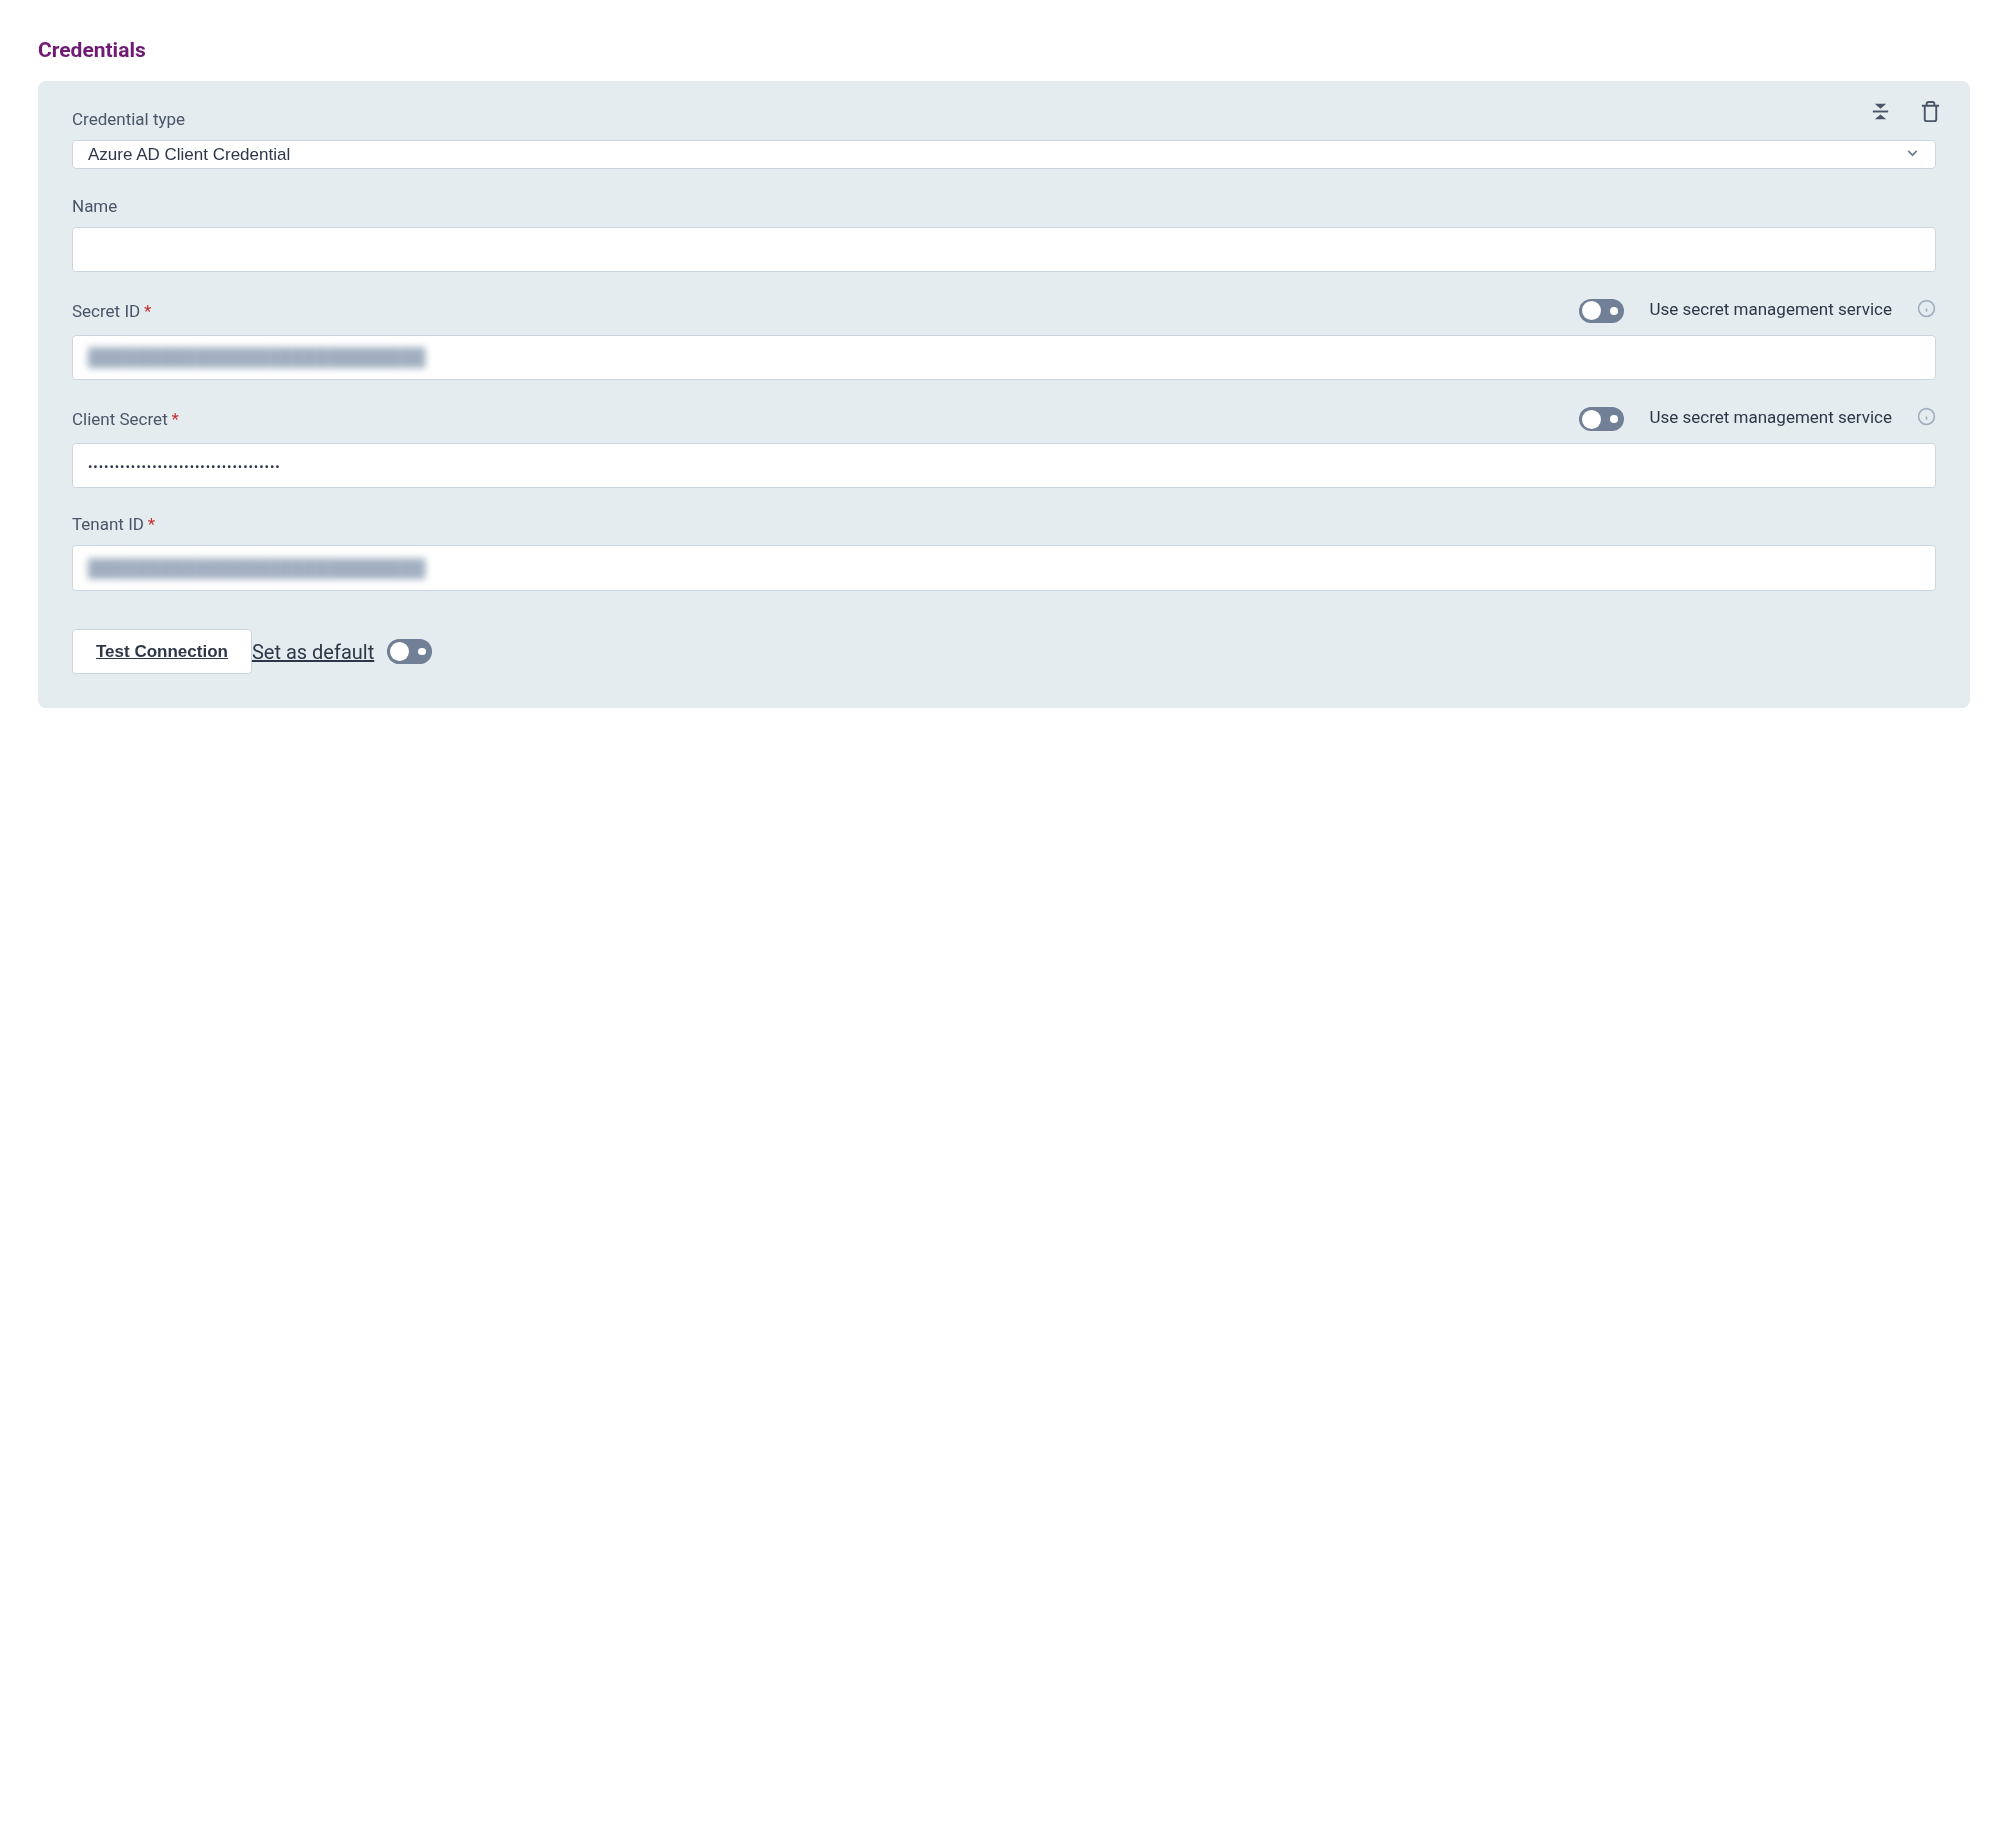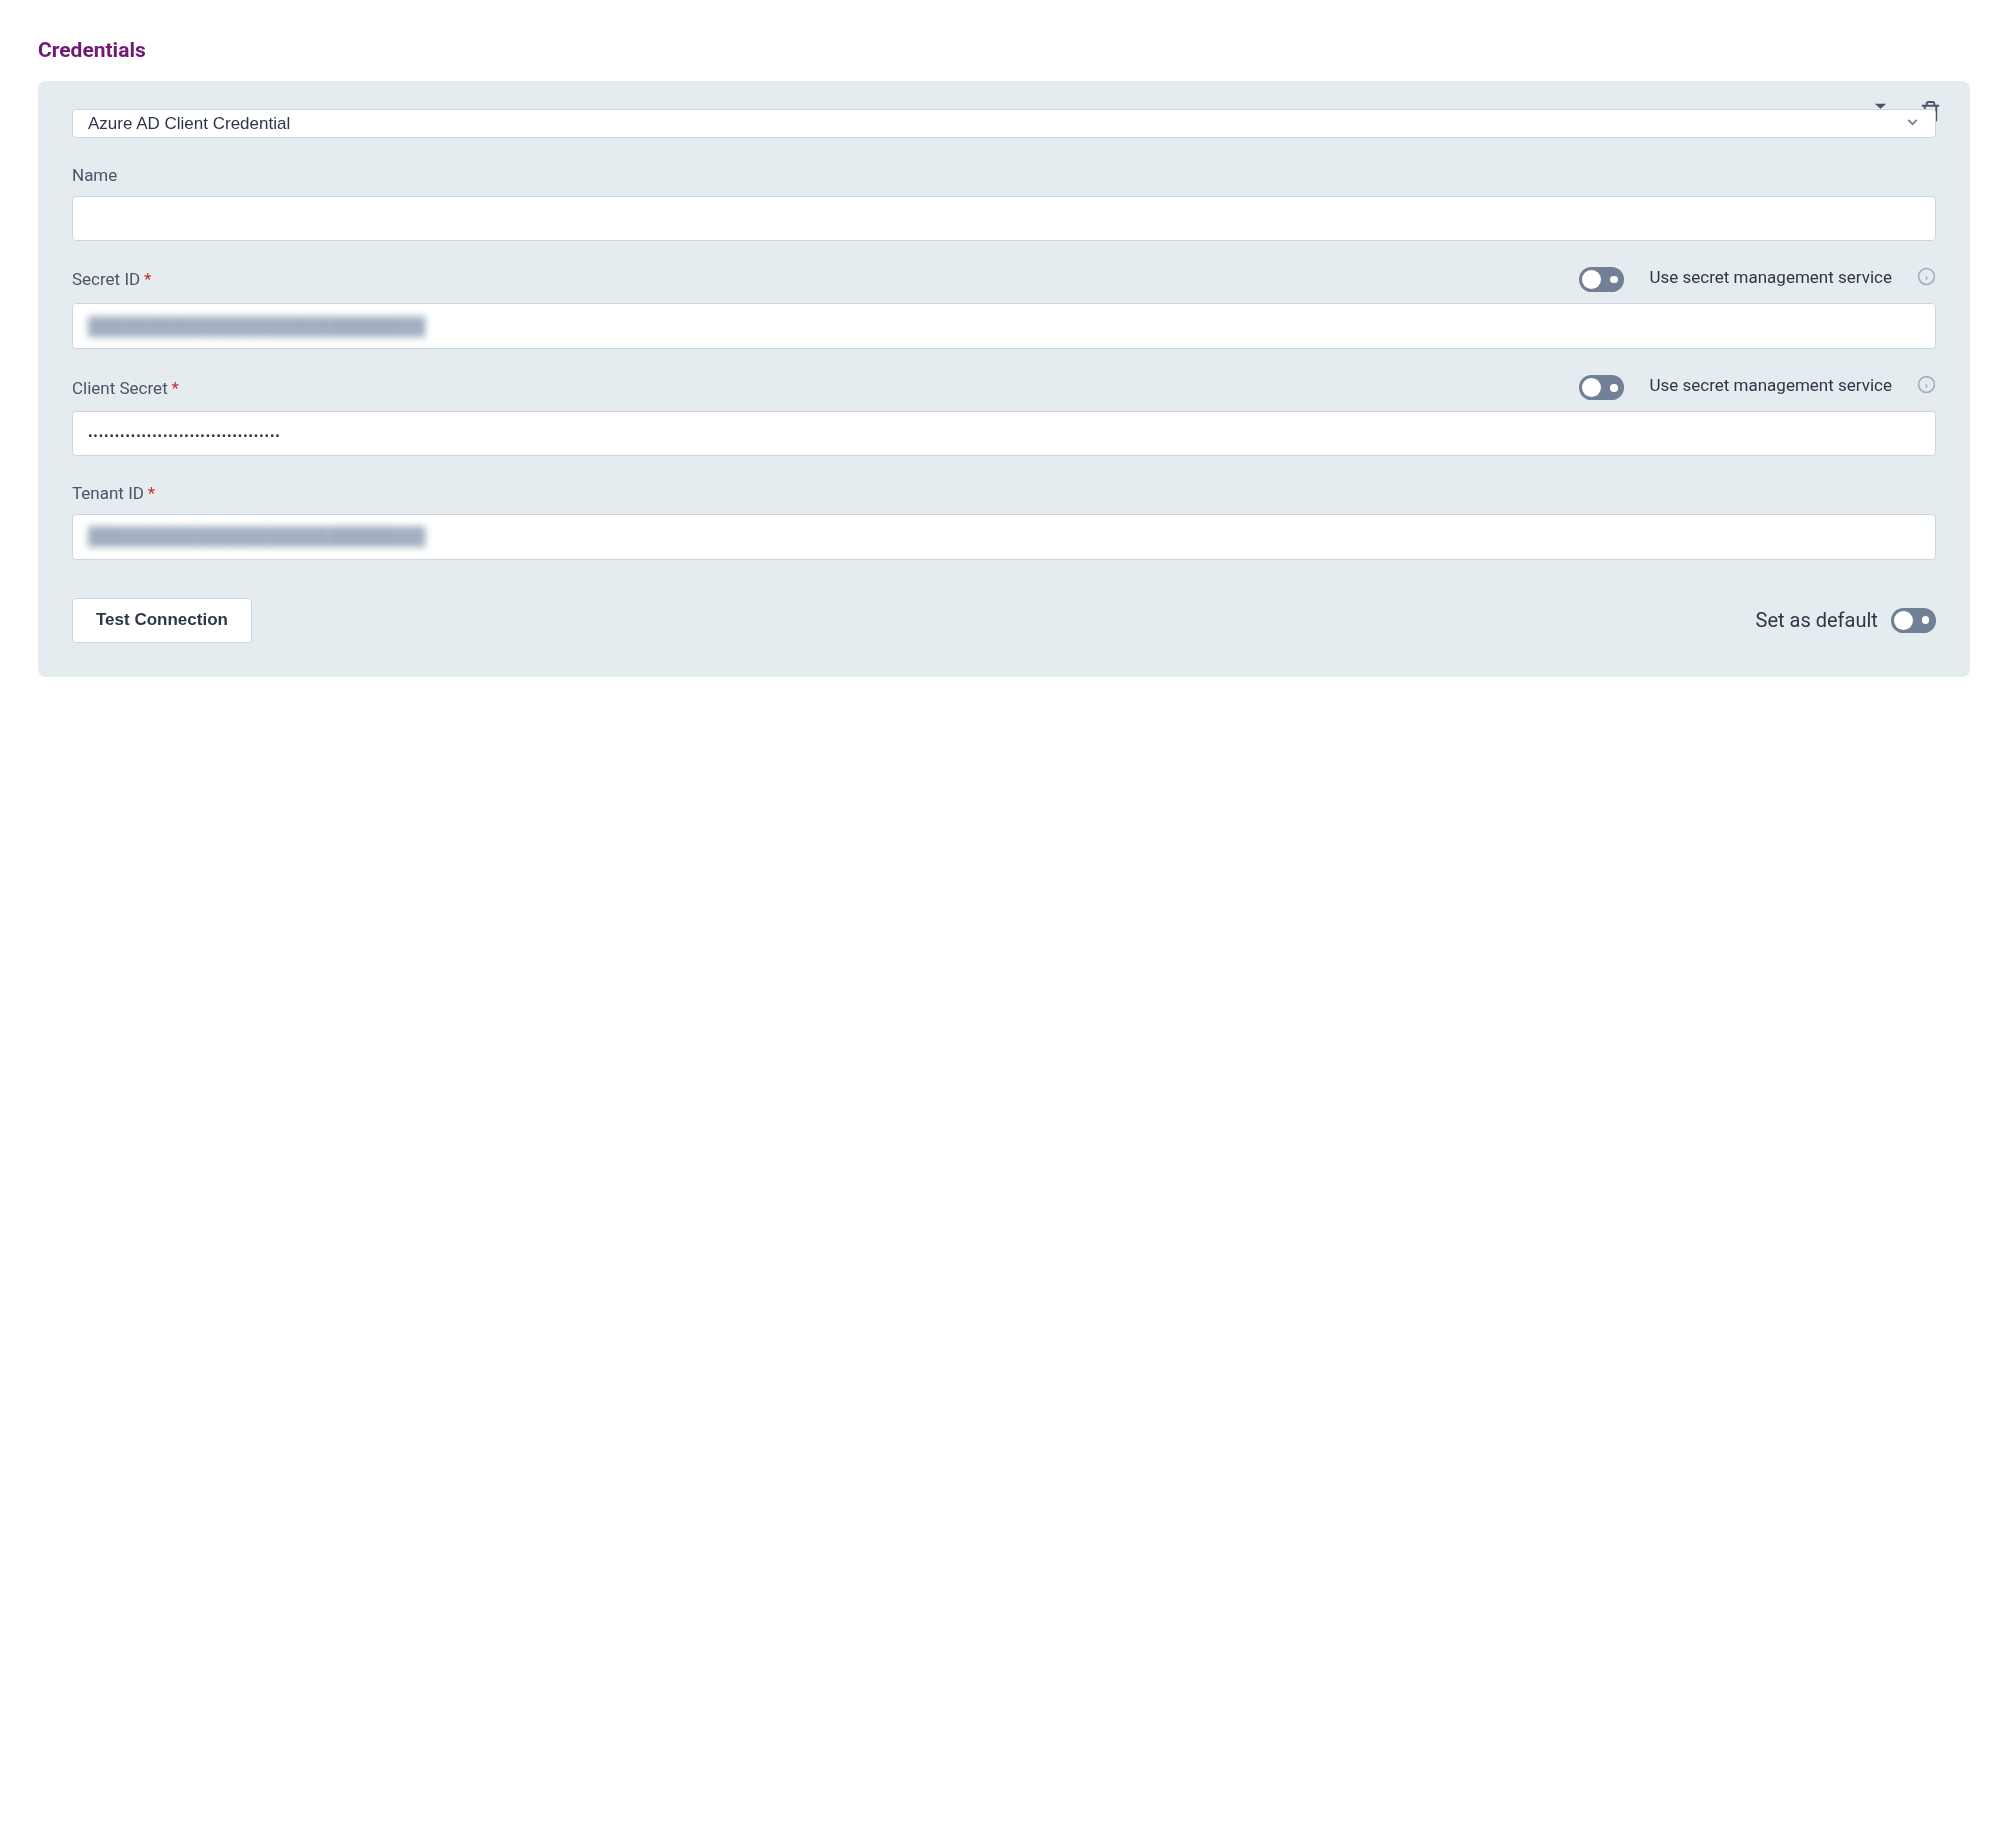"Credential type" label.field-label { html: none -> <label>Credential type</label> }
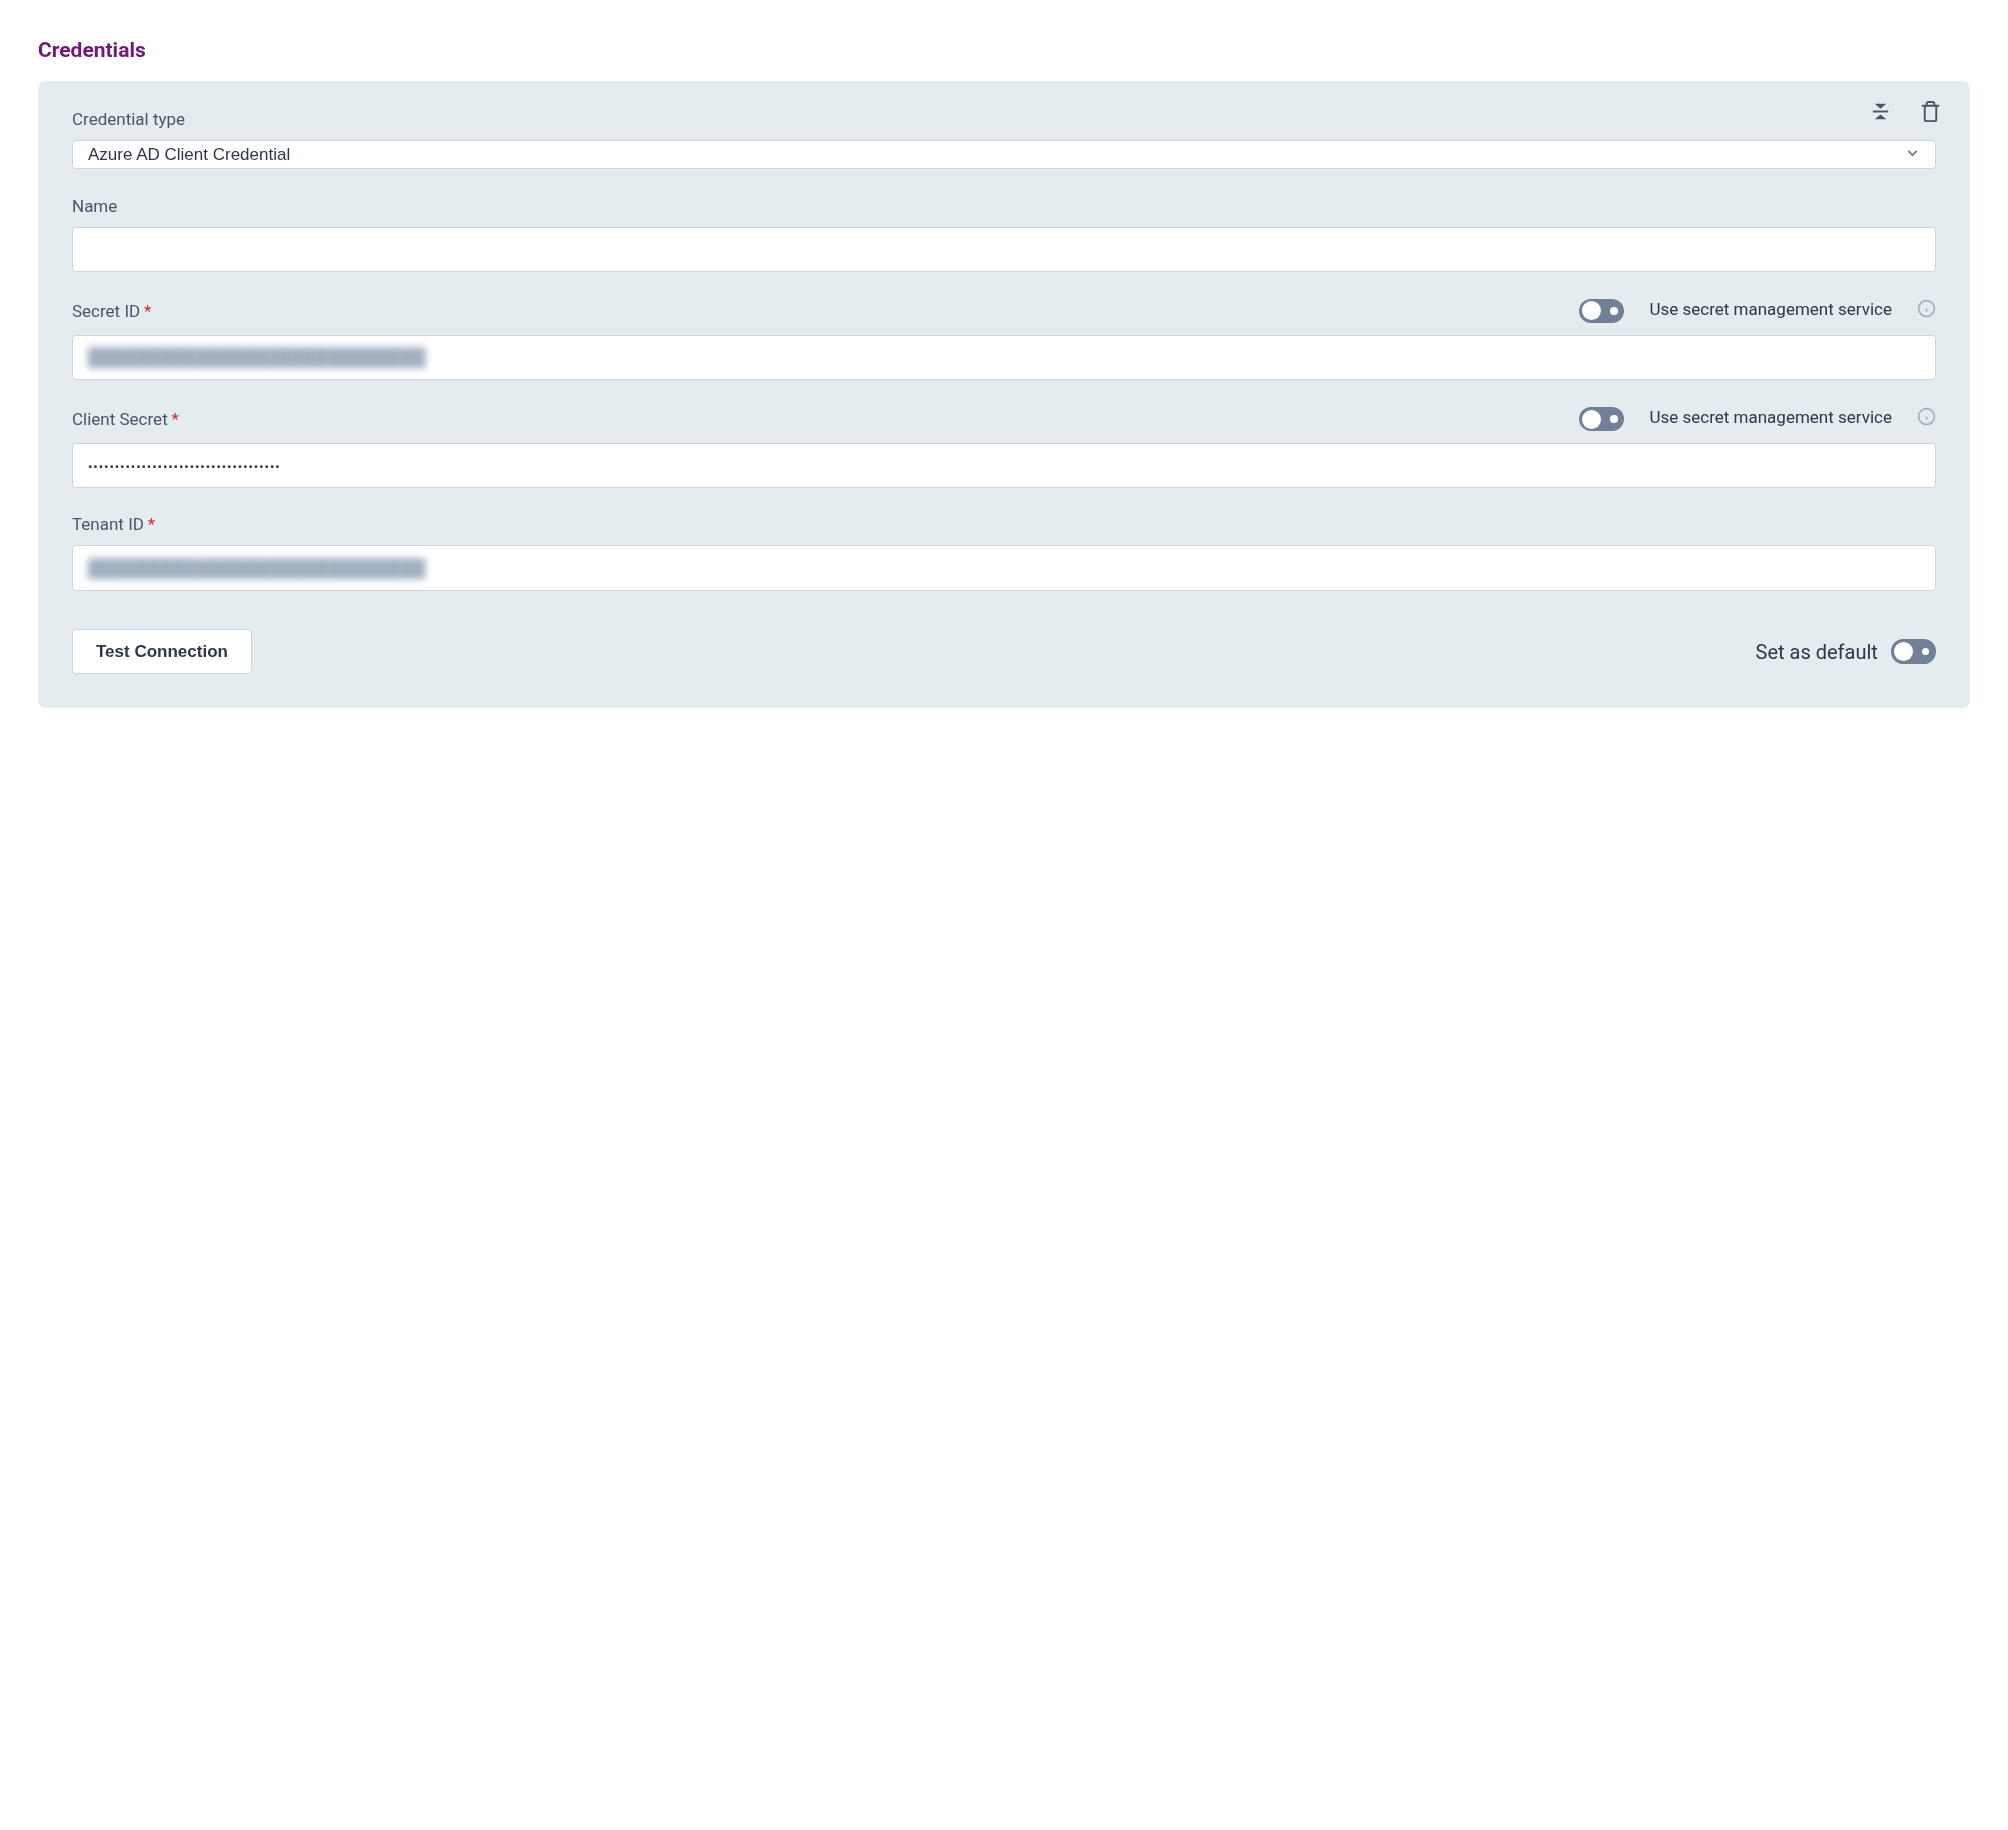"Test Connection" .footer-row { justify-content: space-between -> none; text-decoration: none -> underline }
